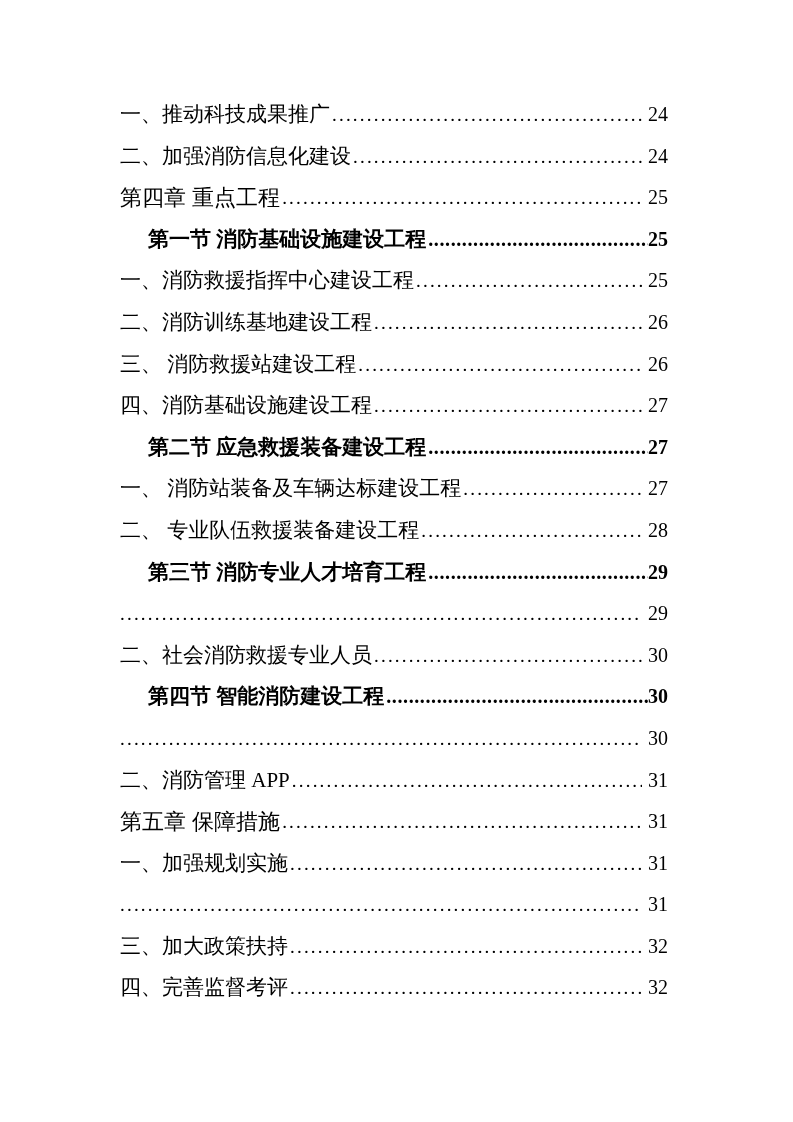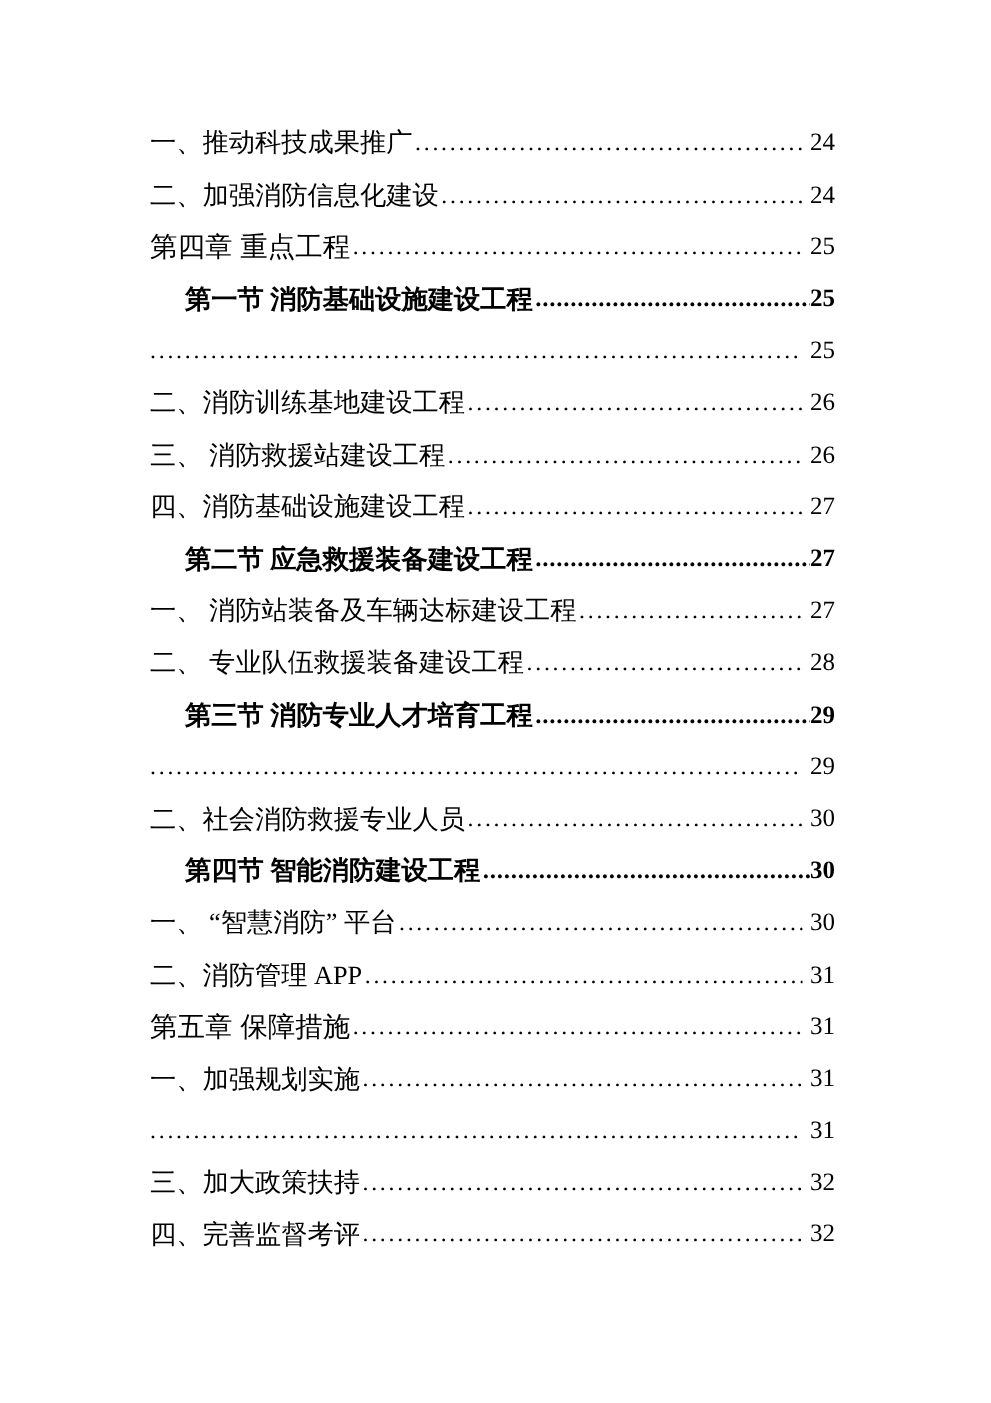"一、消防救援指挥中心建设工程" span.label { html: none -> <span>一、消防救援指挥中心建设工程</span> }
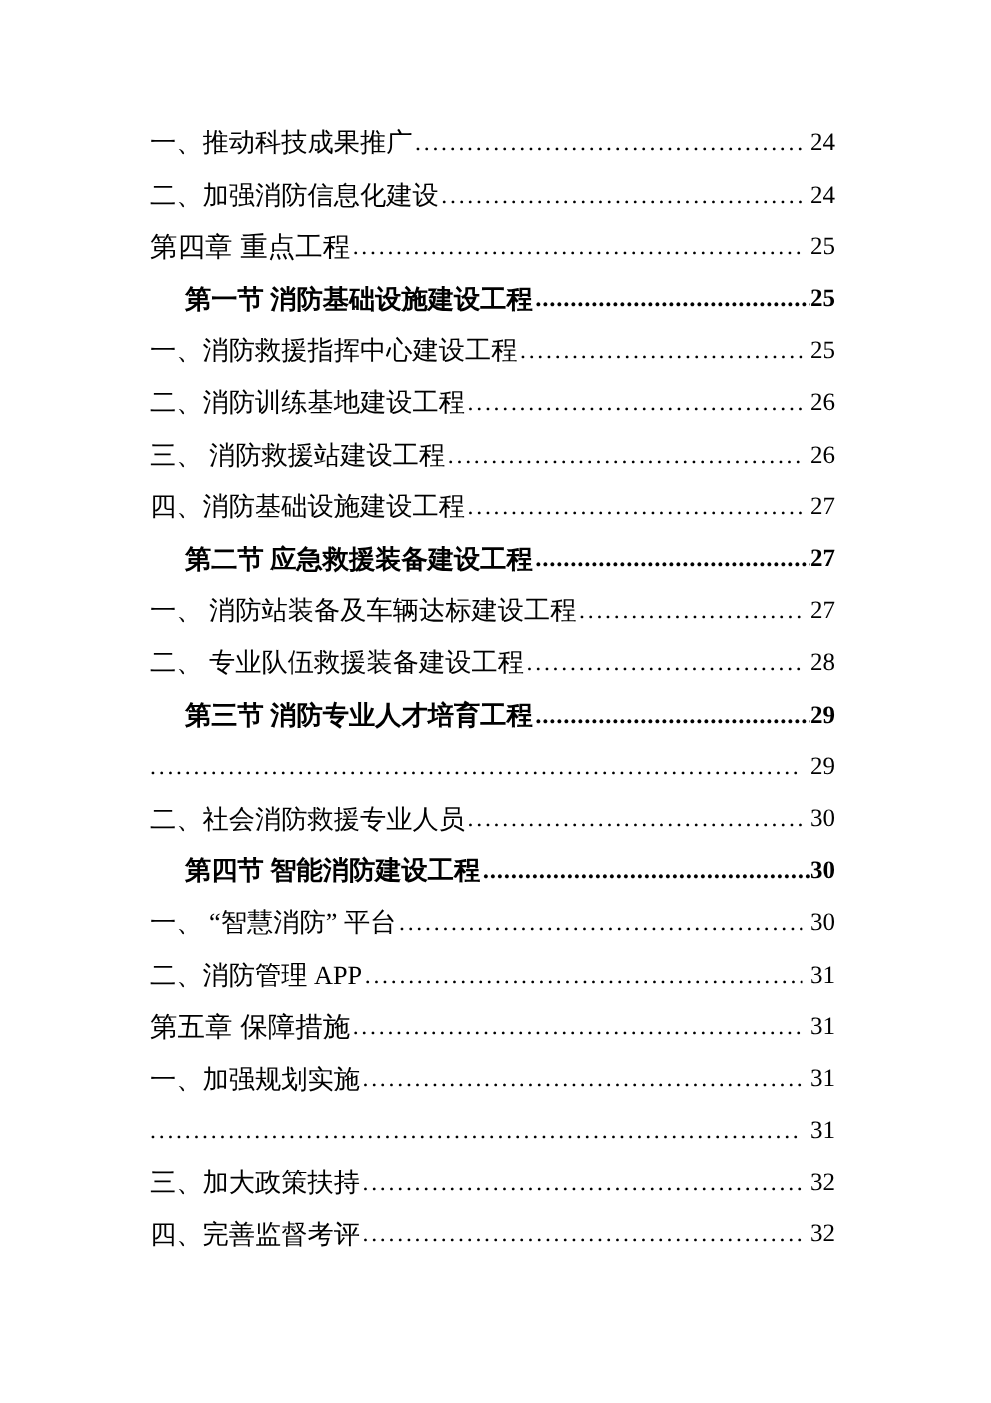"一、 “智慧消防” 平台" span.label { html: <span>一、 “智慧消防” 平台</span> -> none }
